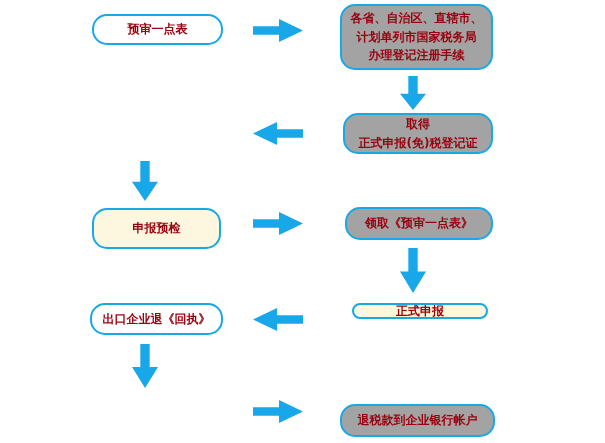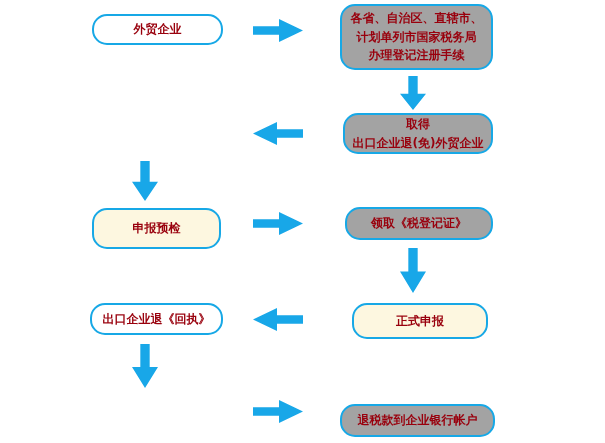"外贸企业" div.node { text: 外贸企业 -> 预审一点表 }
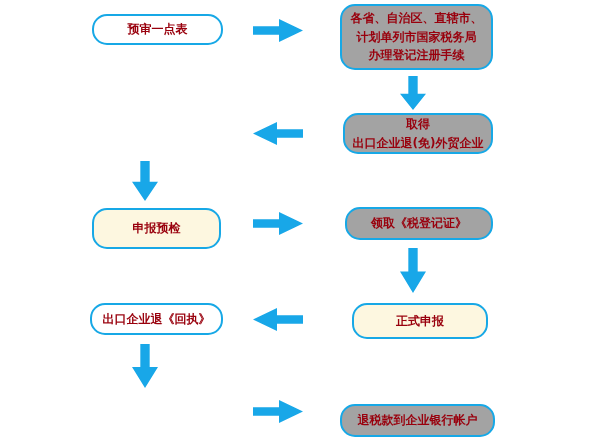"取得" div.node { text: 出口企业退(免)外贸企业 -> 正式申报(免)税登记证 }
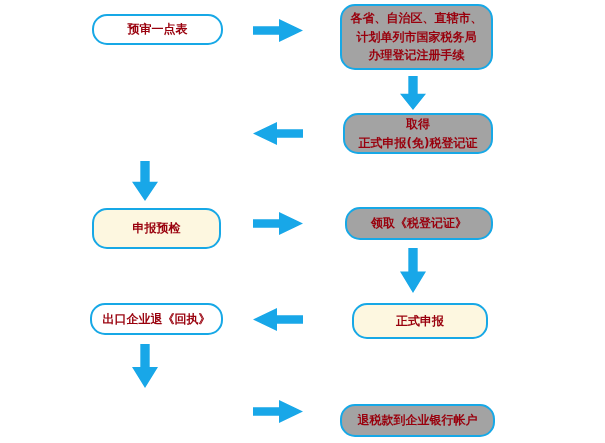"领取《税登记证》" div.node { text: 税登记证 -> 预审一点表 }
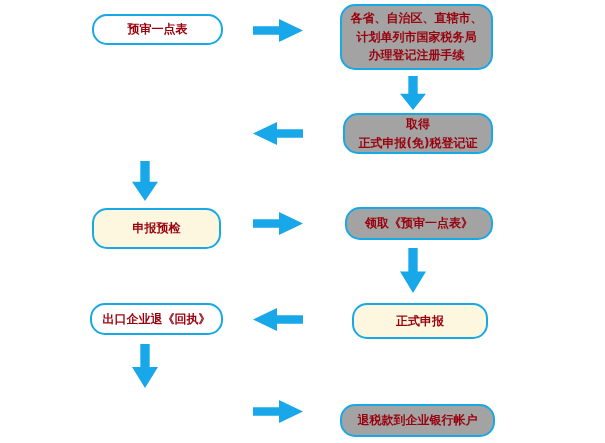"正式申报" div.node { height: 36px -> 16px }
